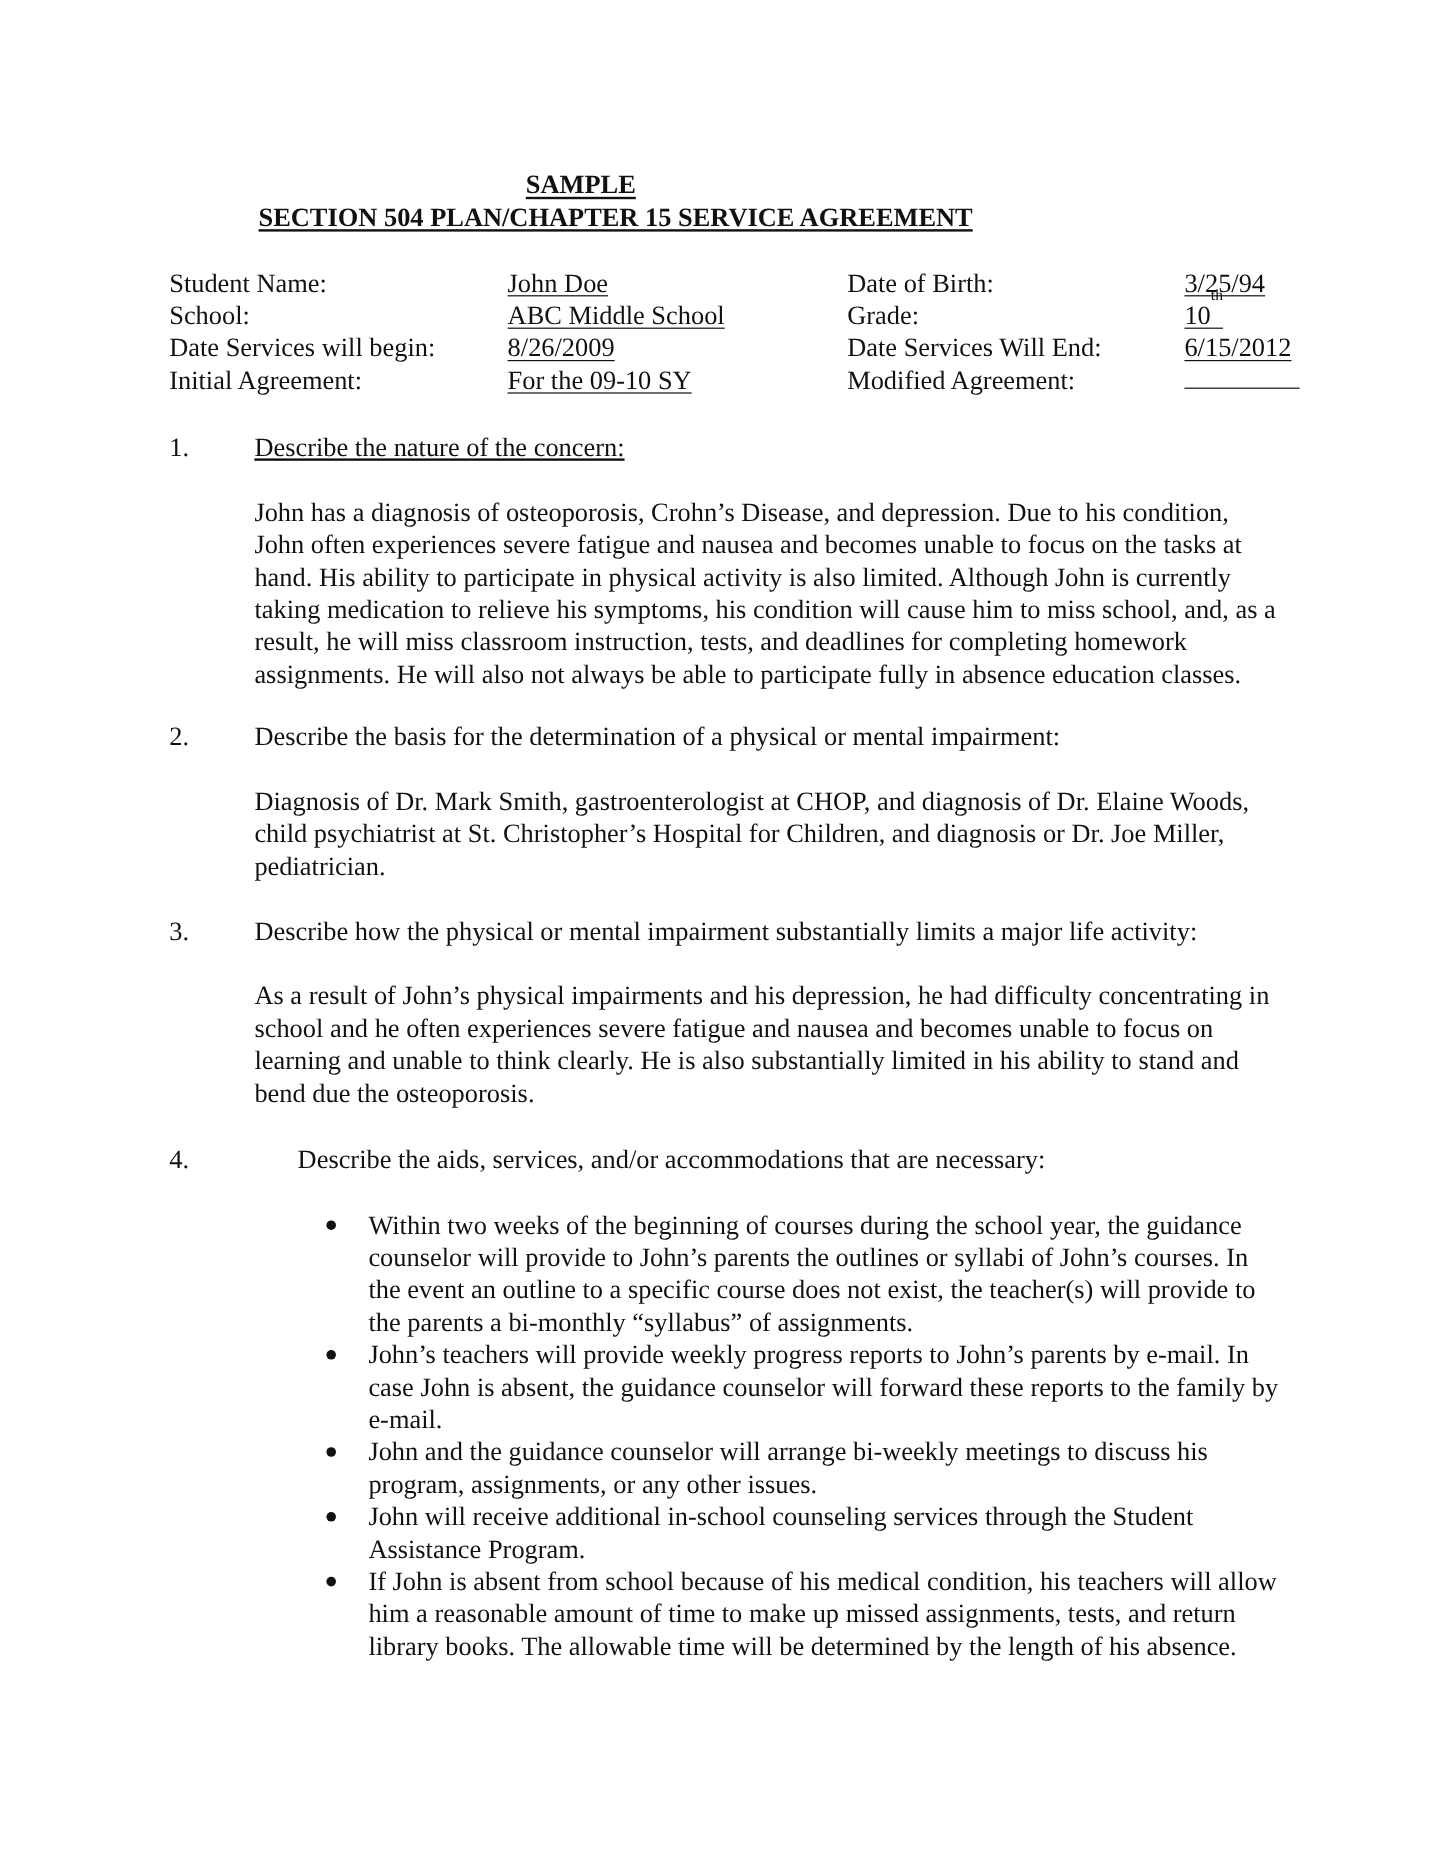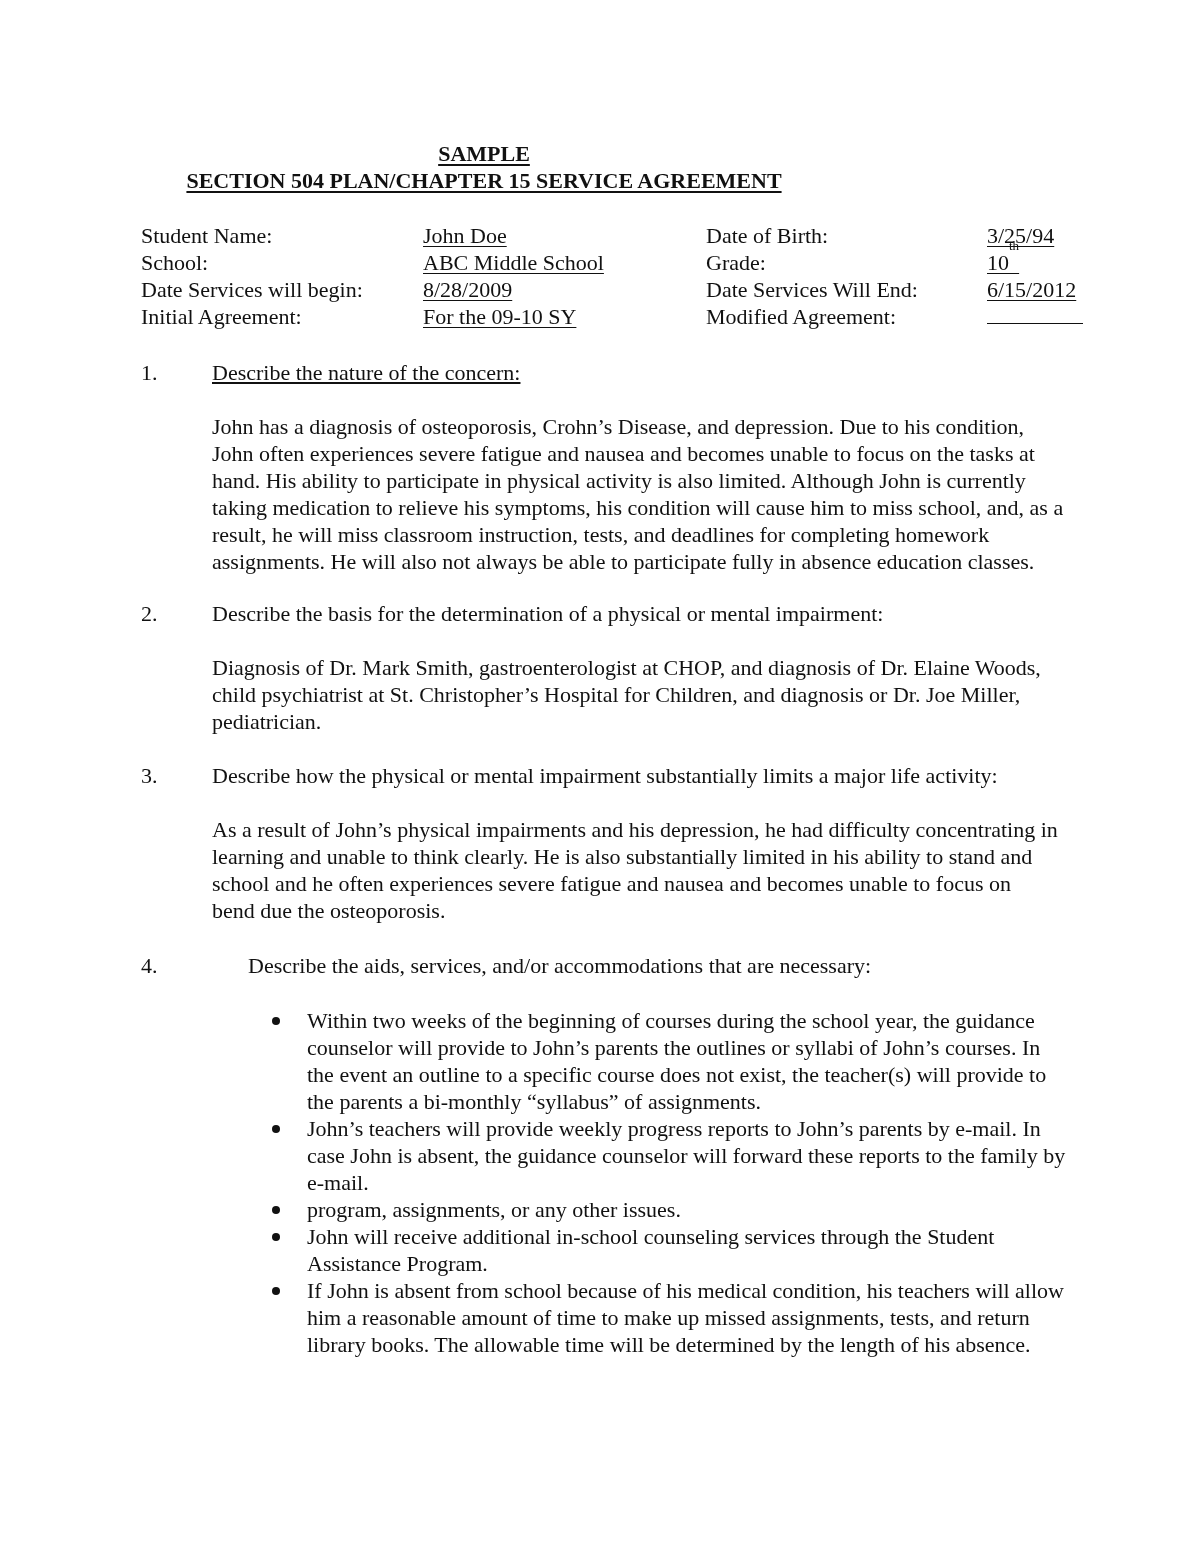"SECTION 504 PLAN/CHAPTER 15 SERVICE" .title2 { margin-left: none -> 29px }
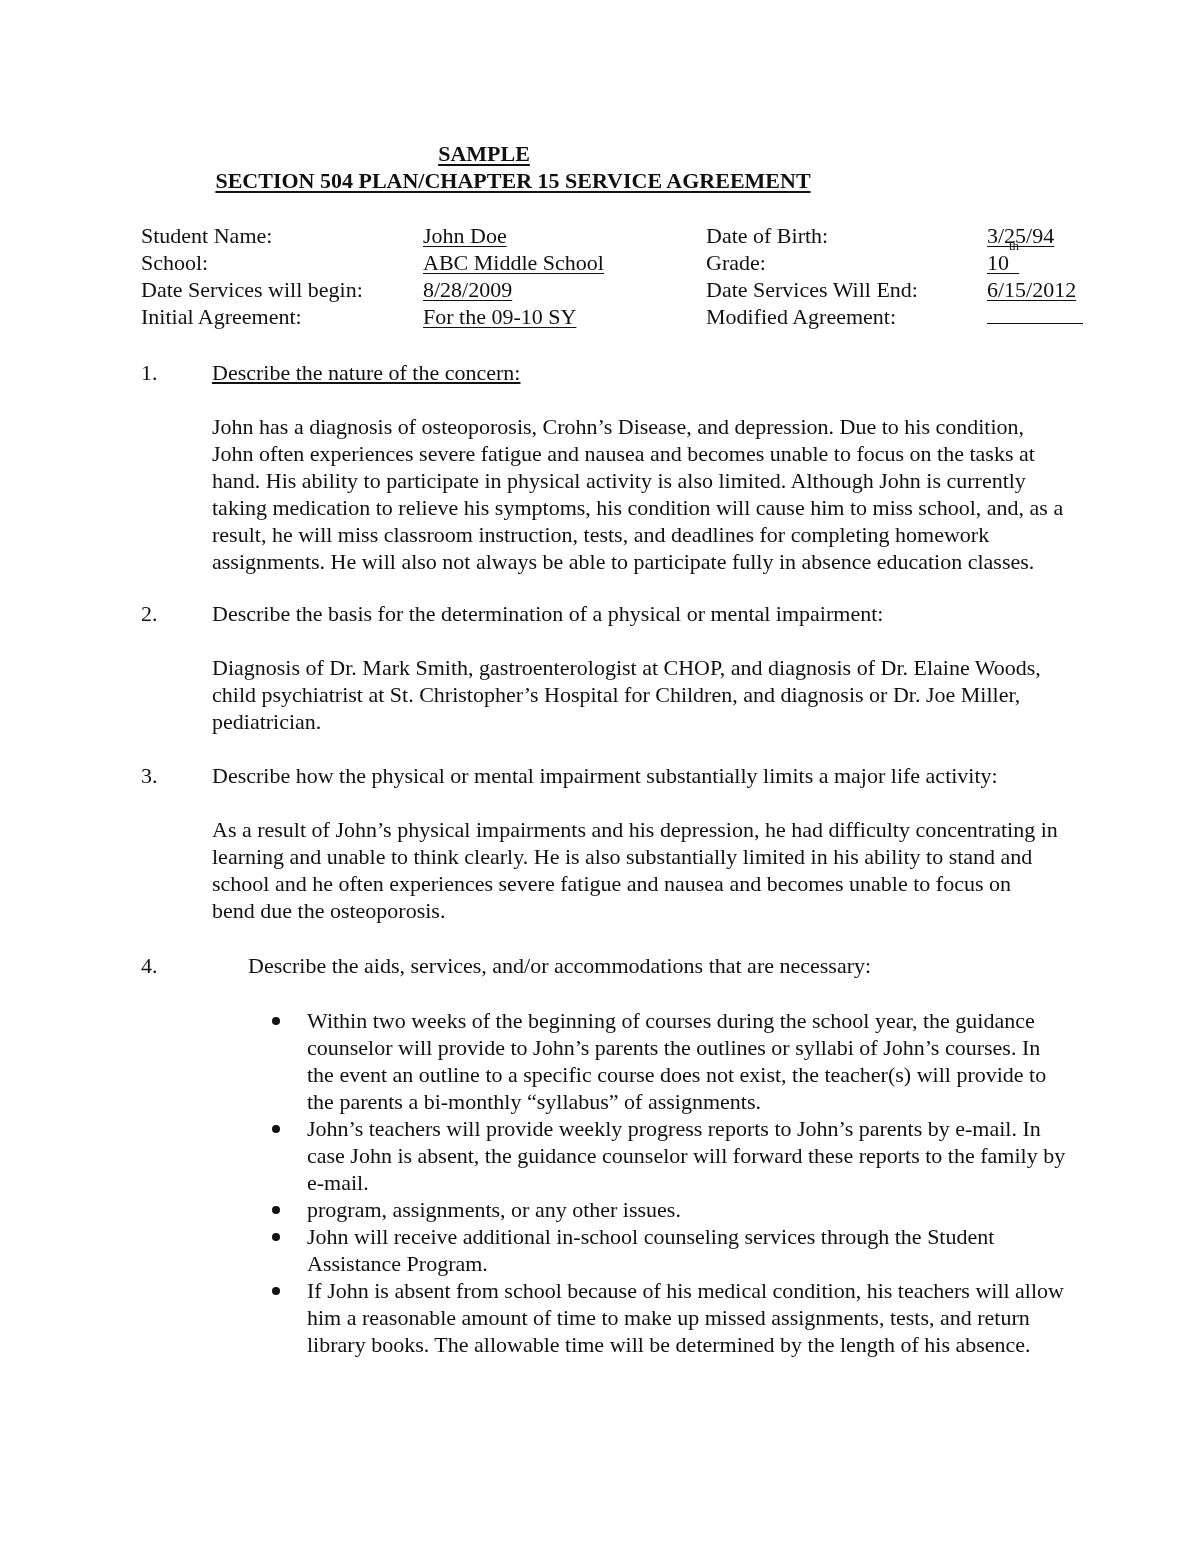"8/28/2009" span.val { text: 8/28/2009 -> 8/26/2009 }
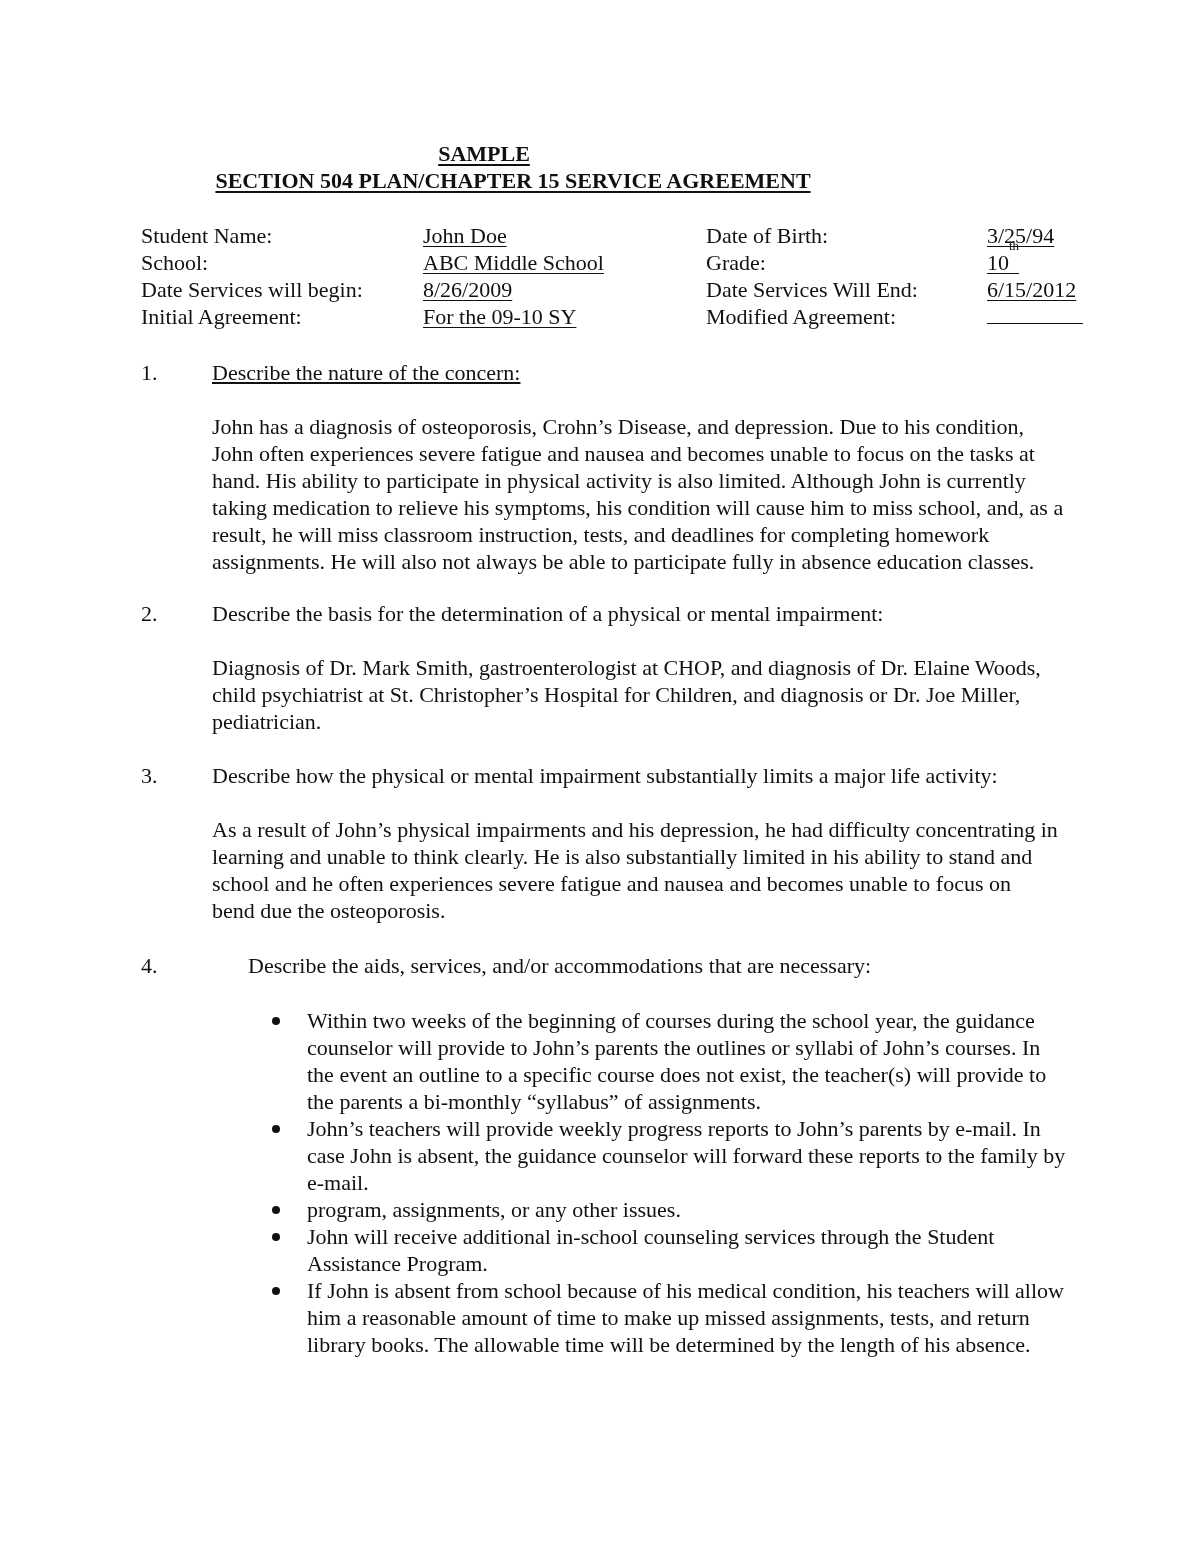"learning and unable to think" span.ln { order: before "school and he often experiences" -> after "school and he often experiences" }
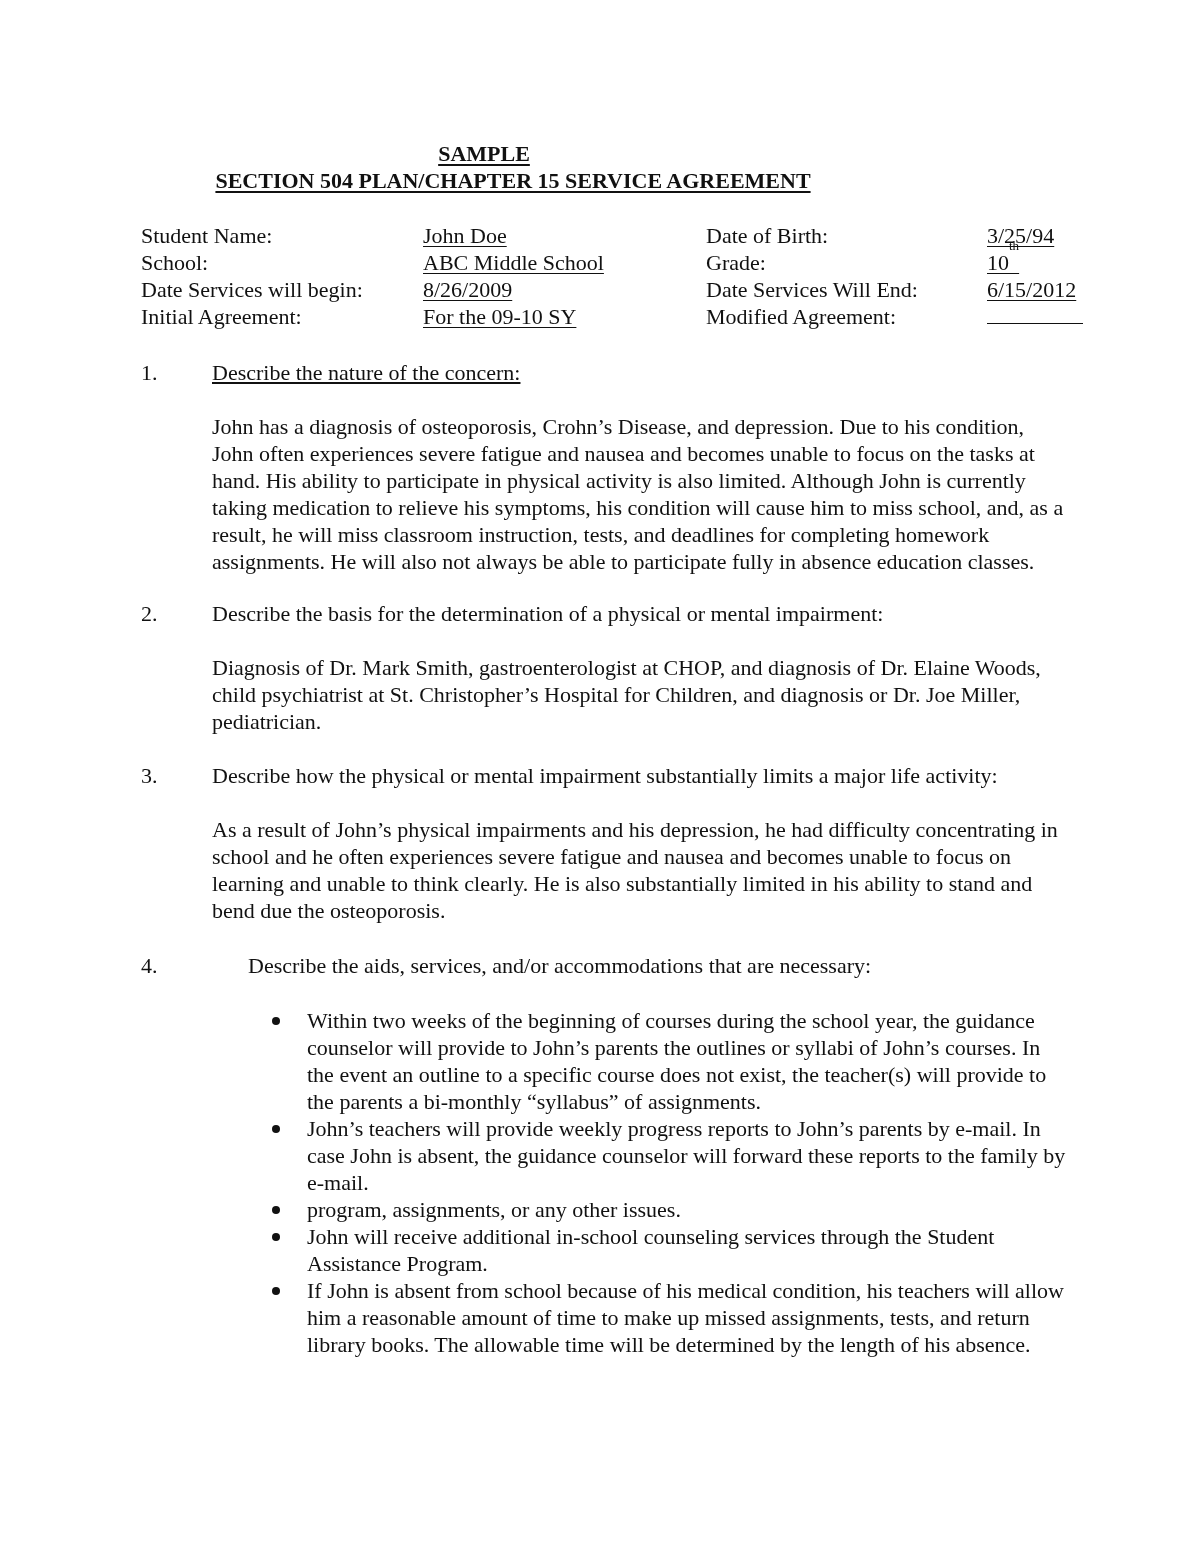"John and the guidance counselor" span.ln { html: none -> <span>John and the guidance counselor will arrange bi-weekly meetings to discuss his</span> }
